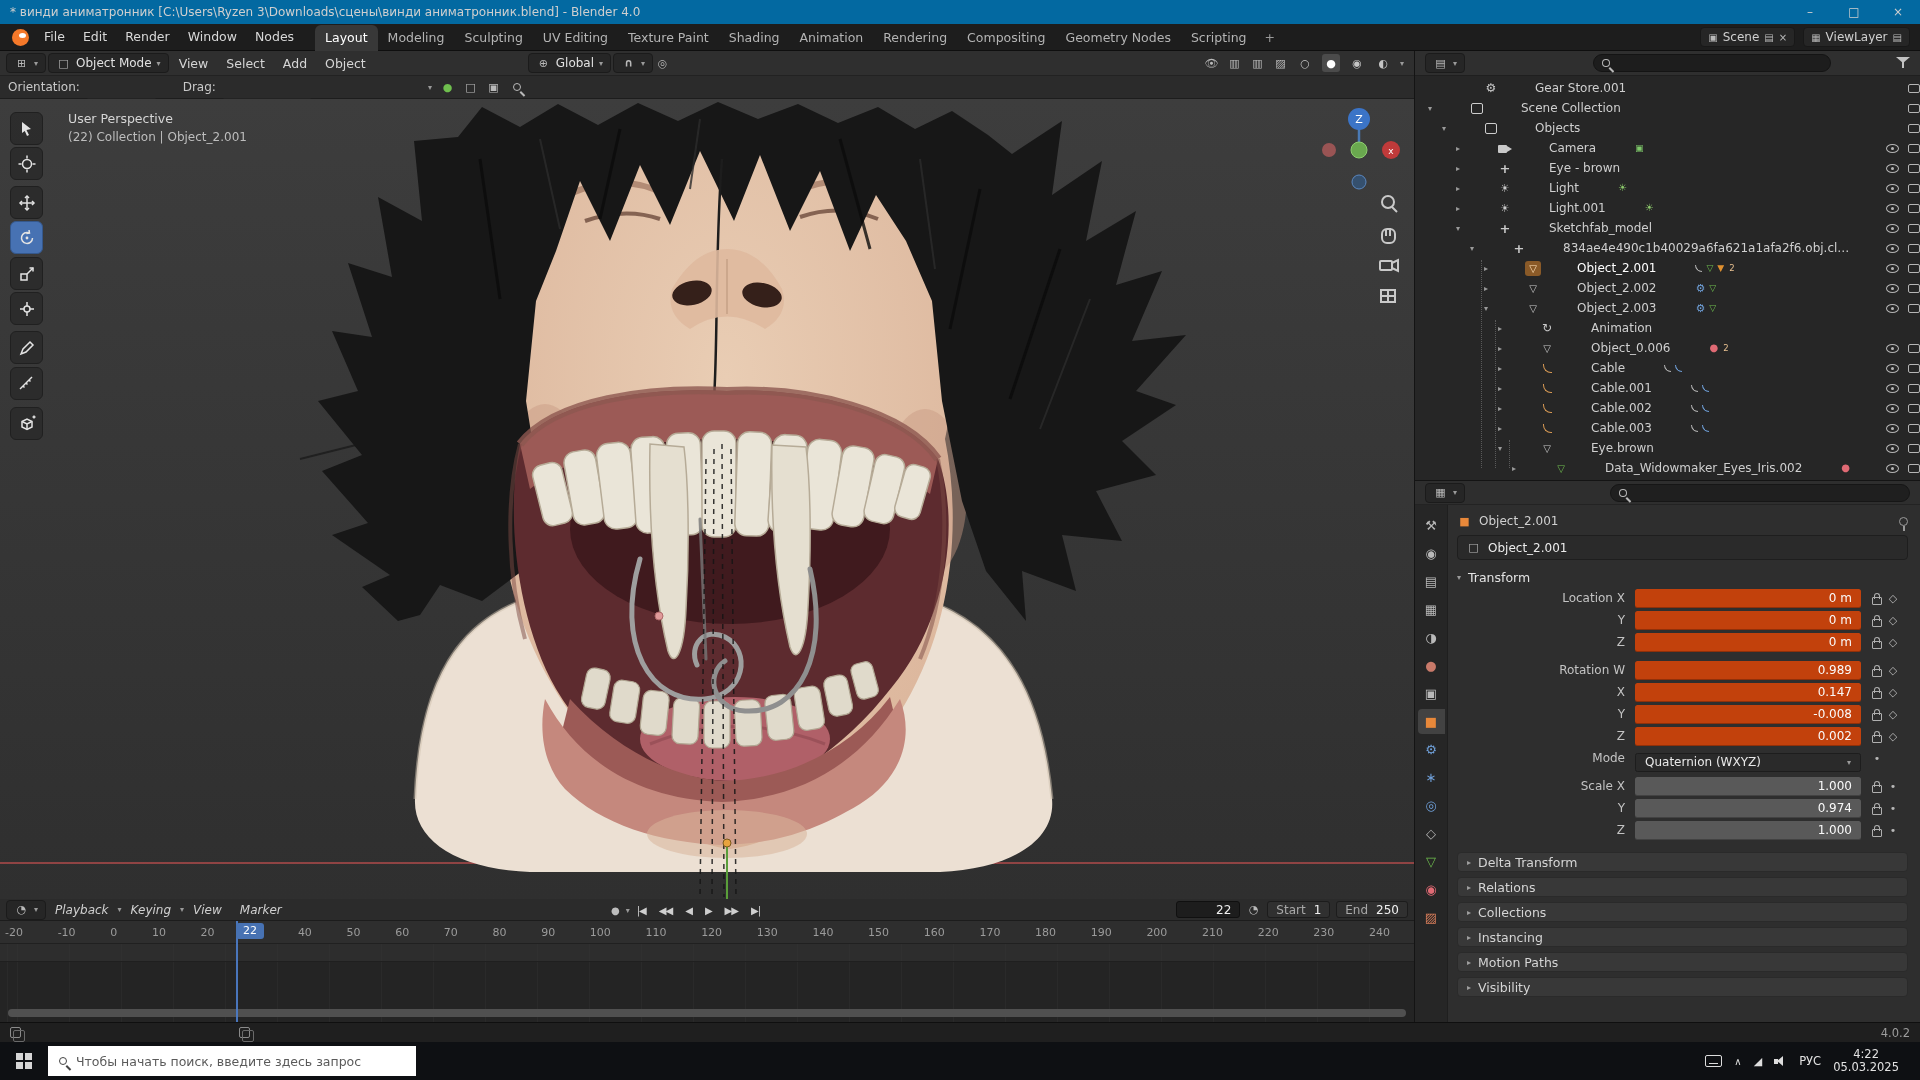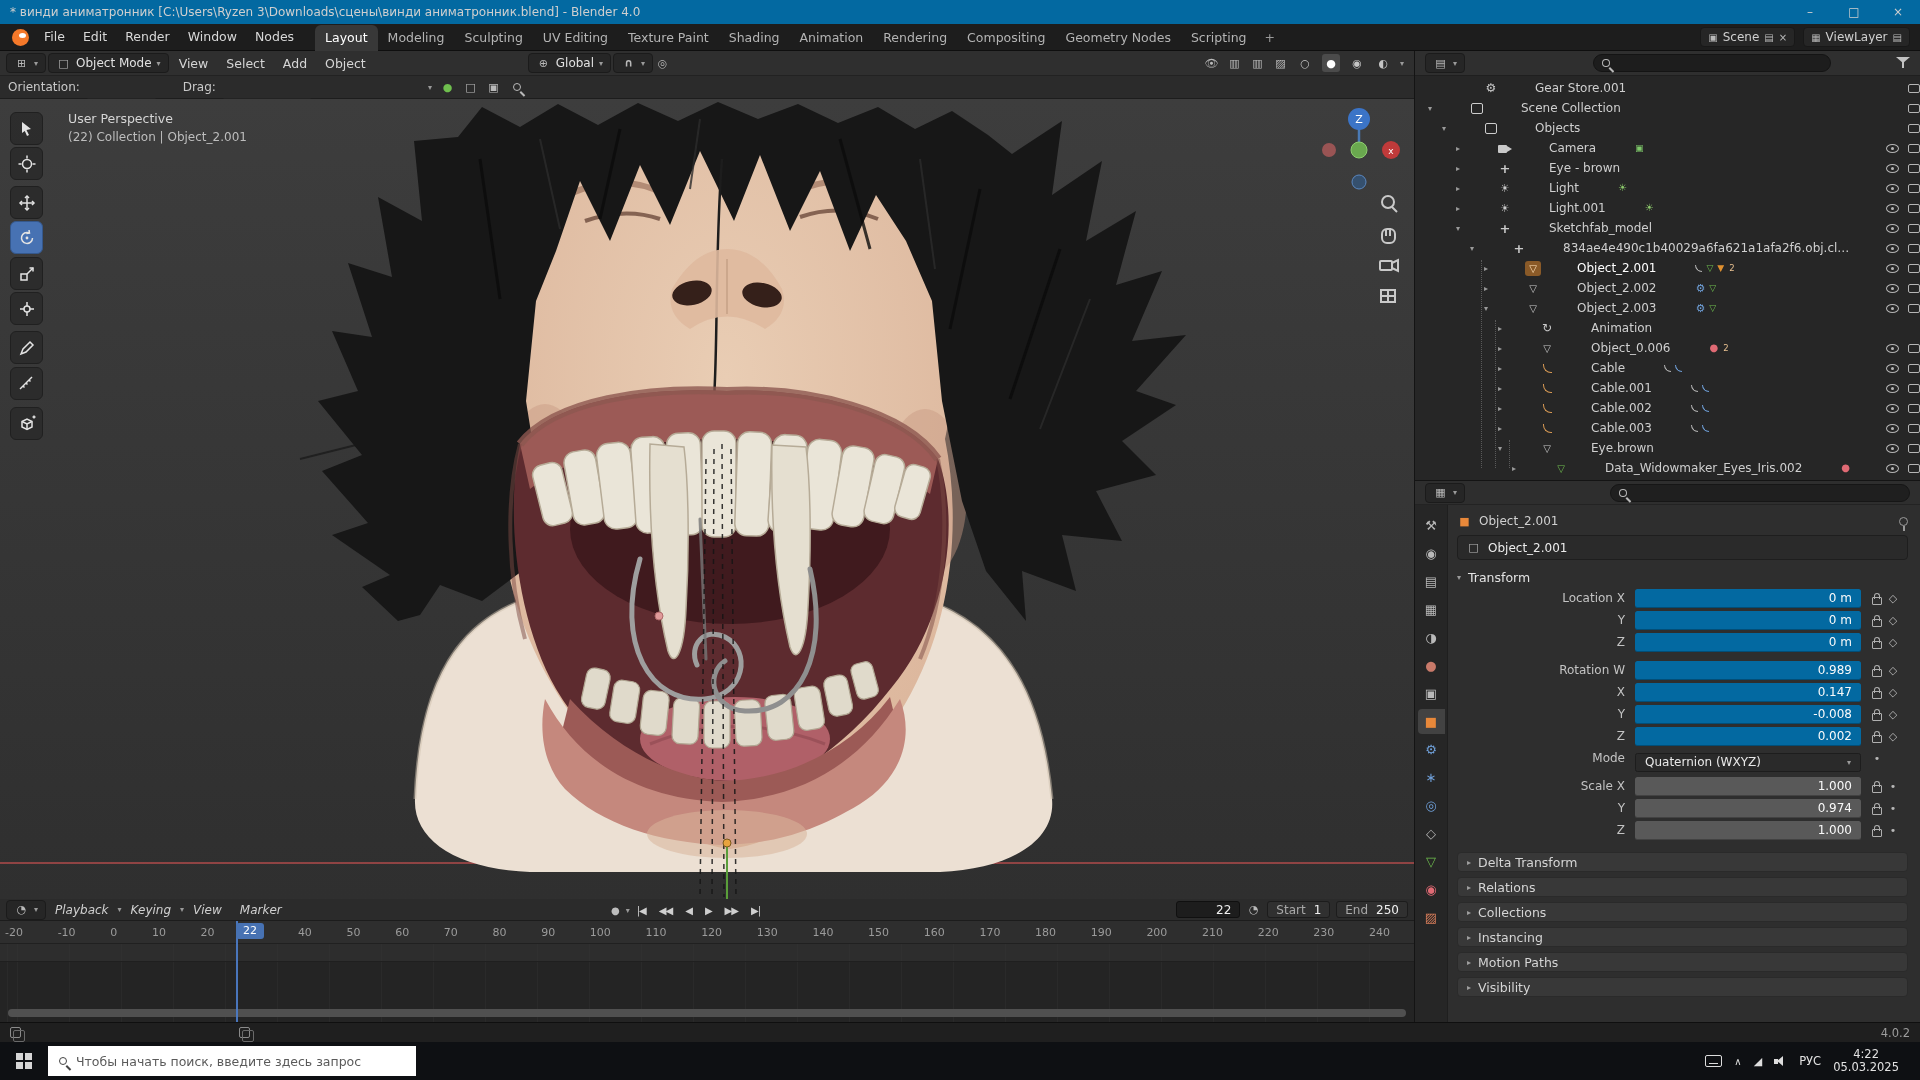"0 m" .pr-field.green { background: #0369a1 -> #c2410c }
